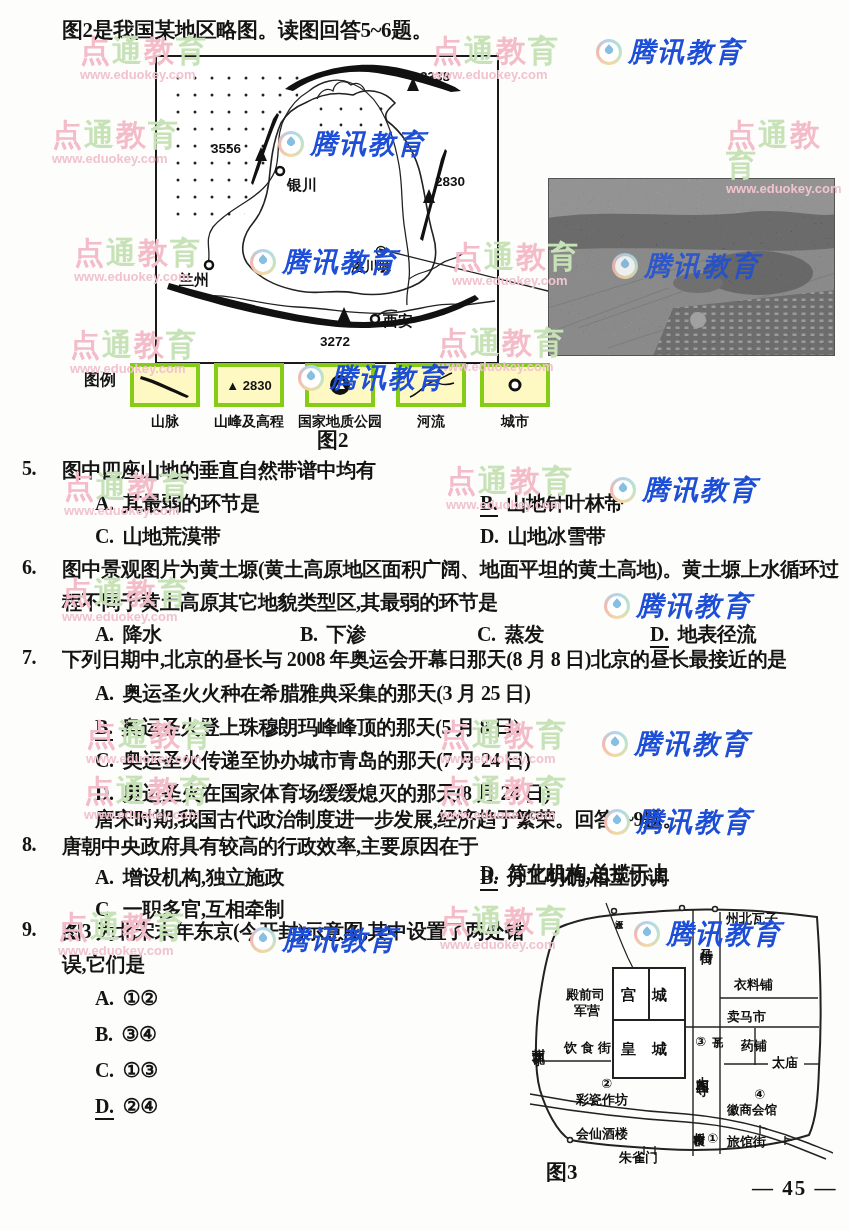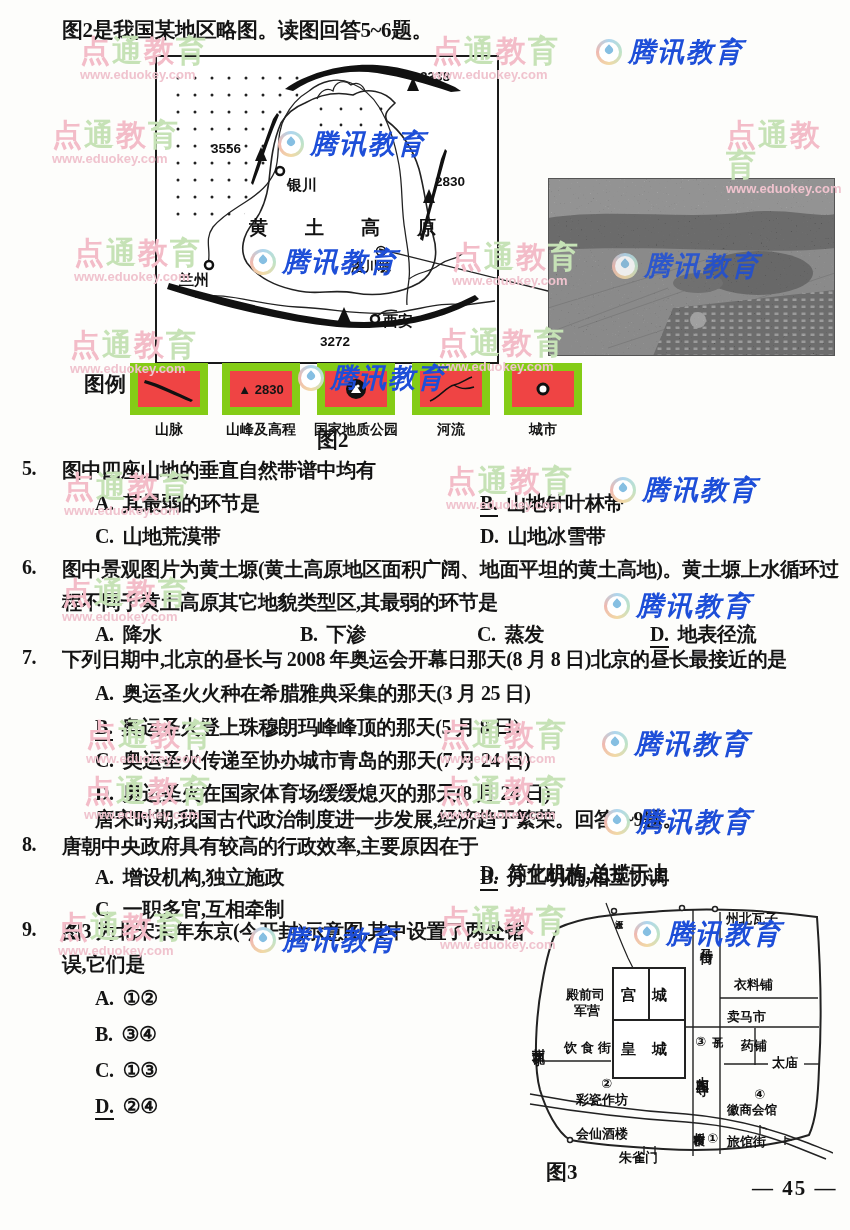"黄土高原" span.m2lab { html: <span>黄土高原</span> -> none }
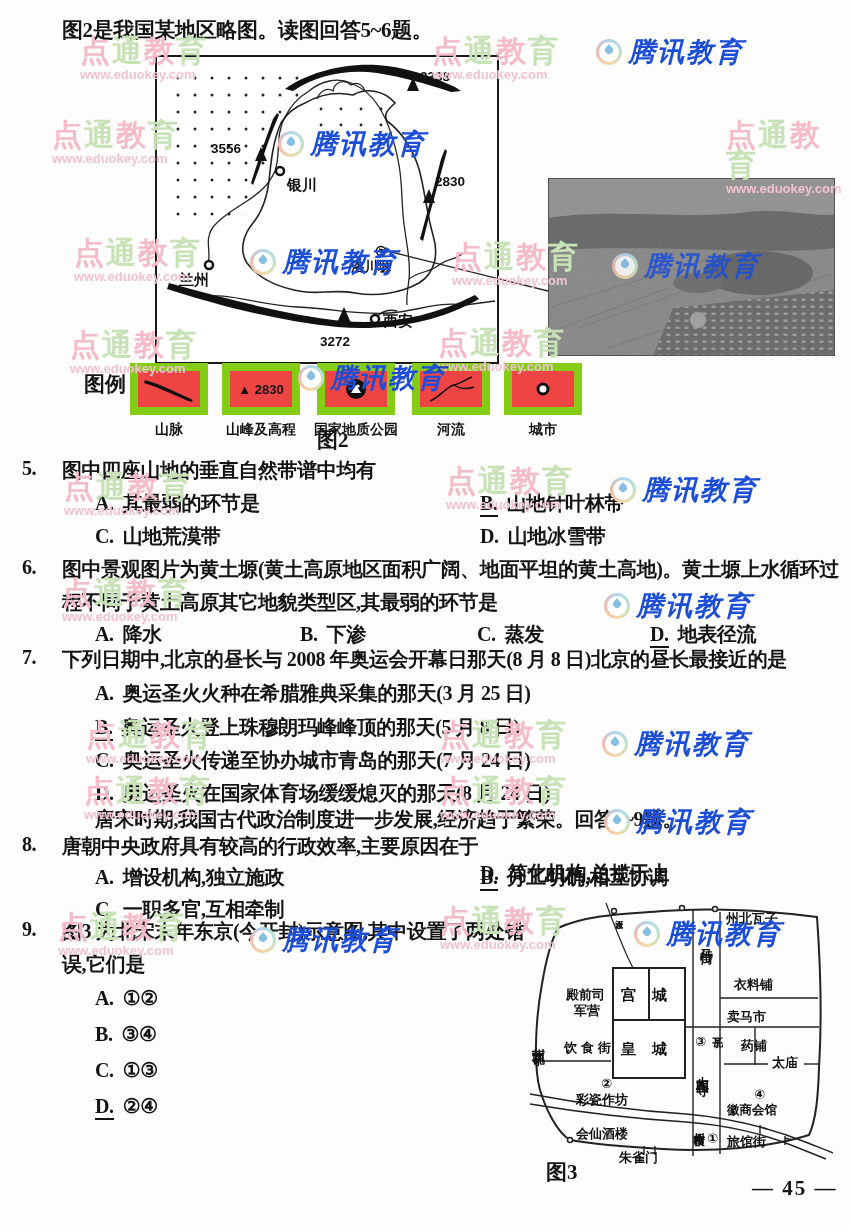"图例" #legend-title { font-size: 21px -> 16px }
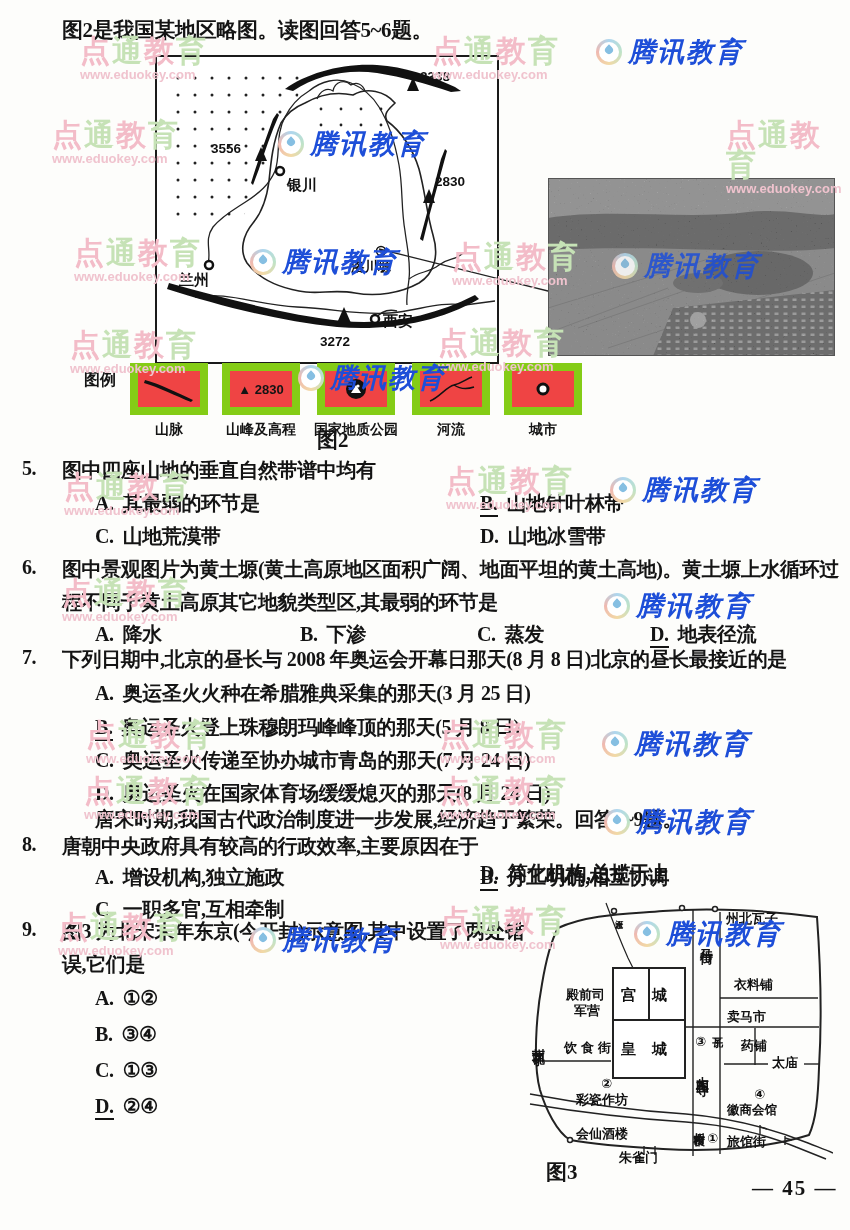"▲ 2830" .lg-box { background: #ef4444 -> #fef9c3; border: 8px solid #84cc16 -> 4px solid #84cc16 }
